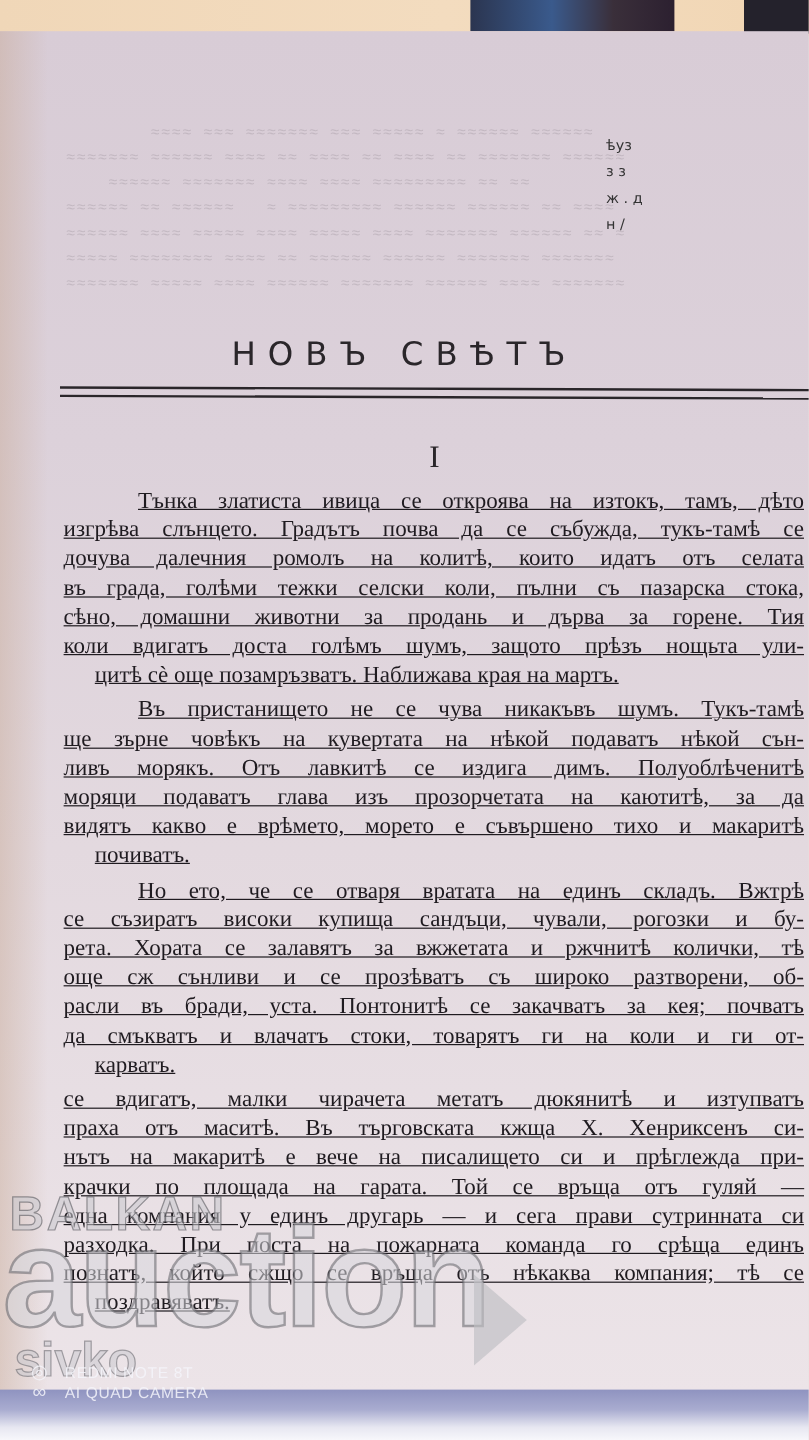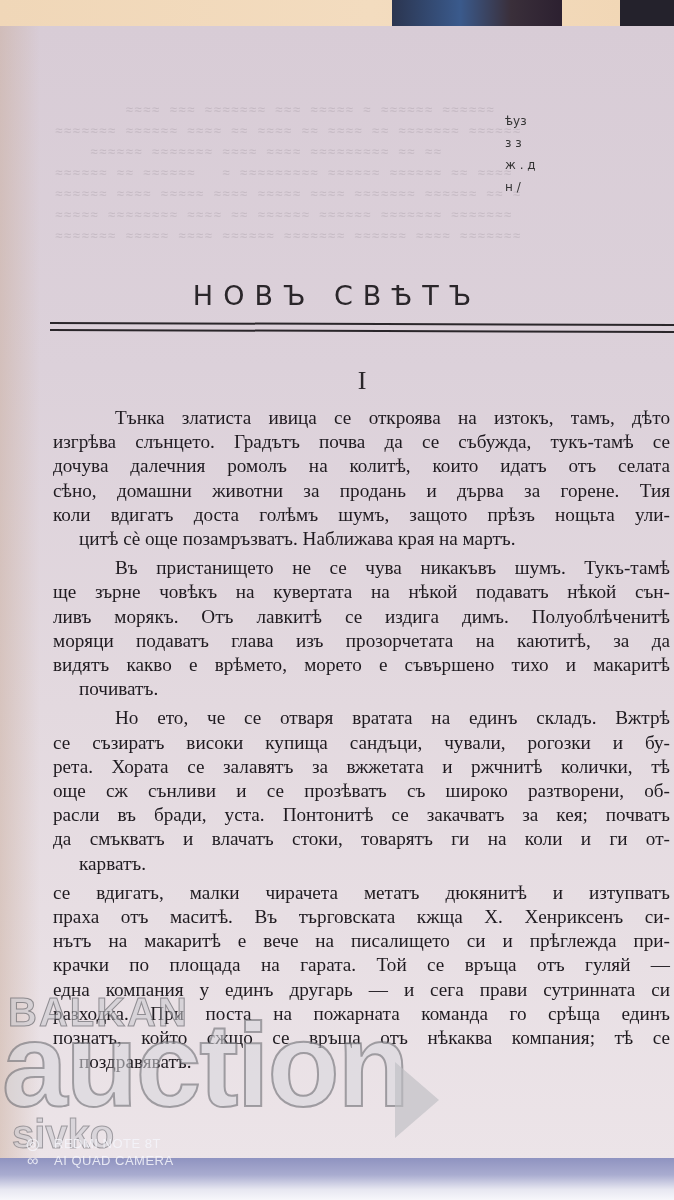"Тънка златиста ивица се откроява" .text p { text-decoration: none -> underline }
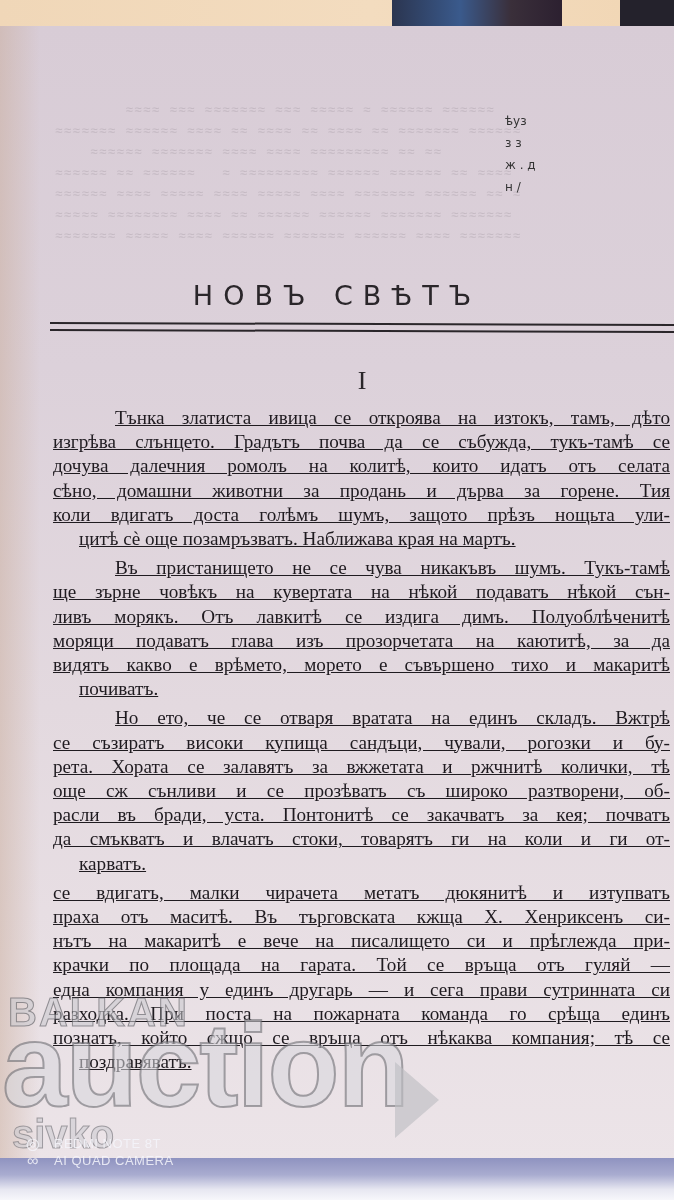"въ града, голѣми тежки селски" span.line { html: none -> <span>въ града, голѣми тежки селски коли, пълни съ пазарска стока,</span> }
